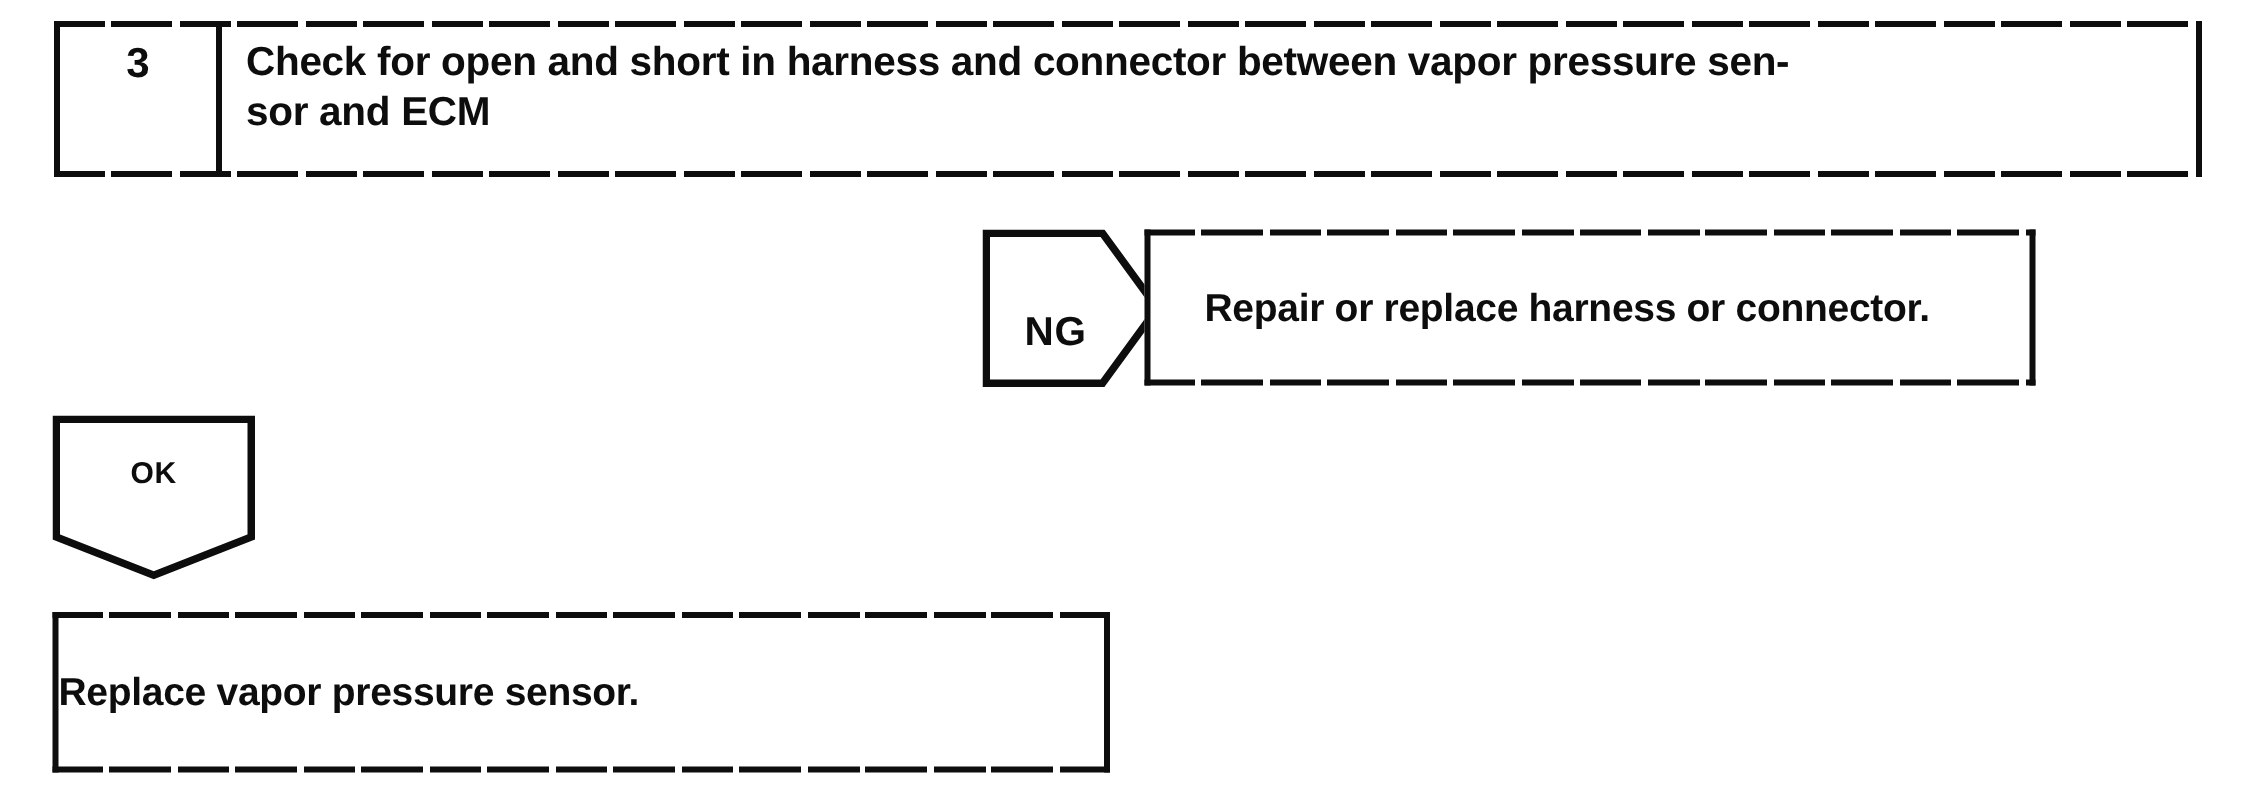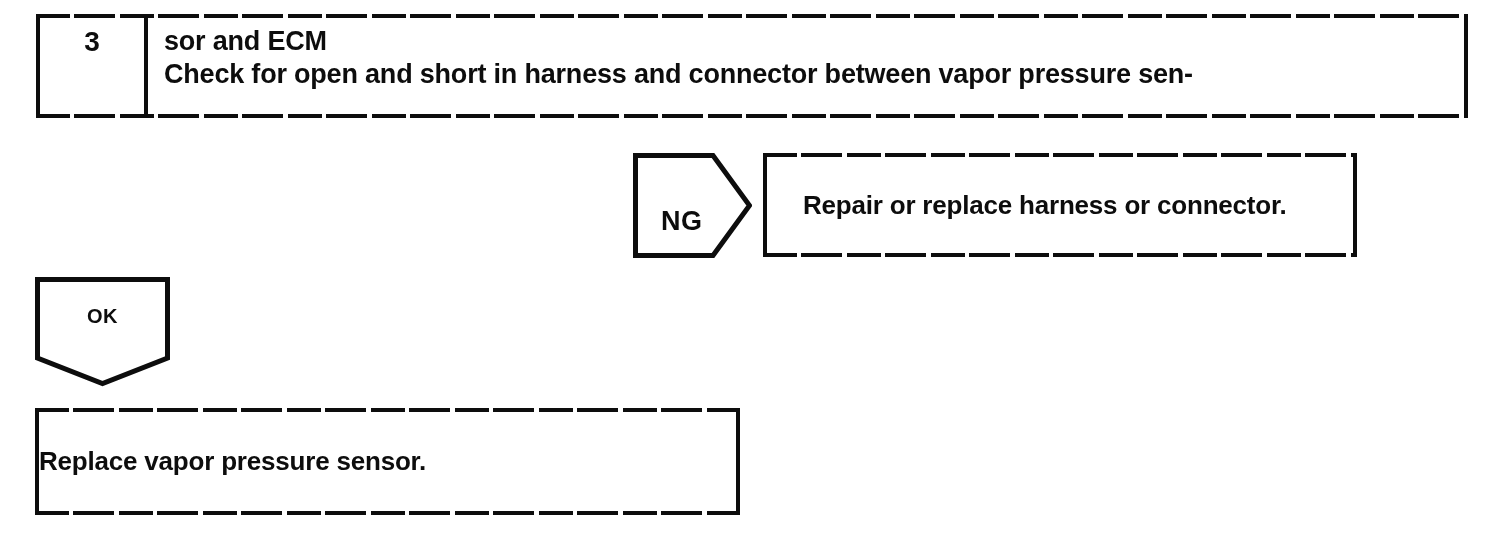"sor and ECM" div { order: before "Check for open and short" -> after "Check for open and short" }
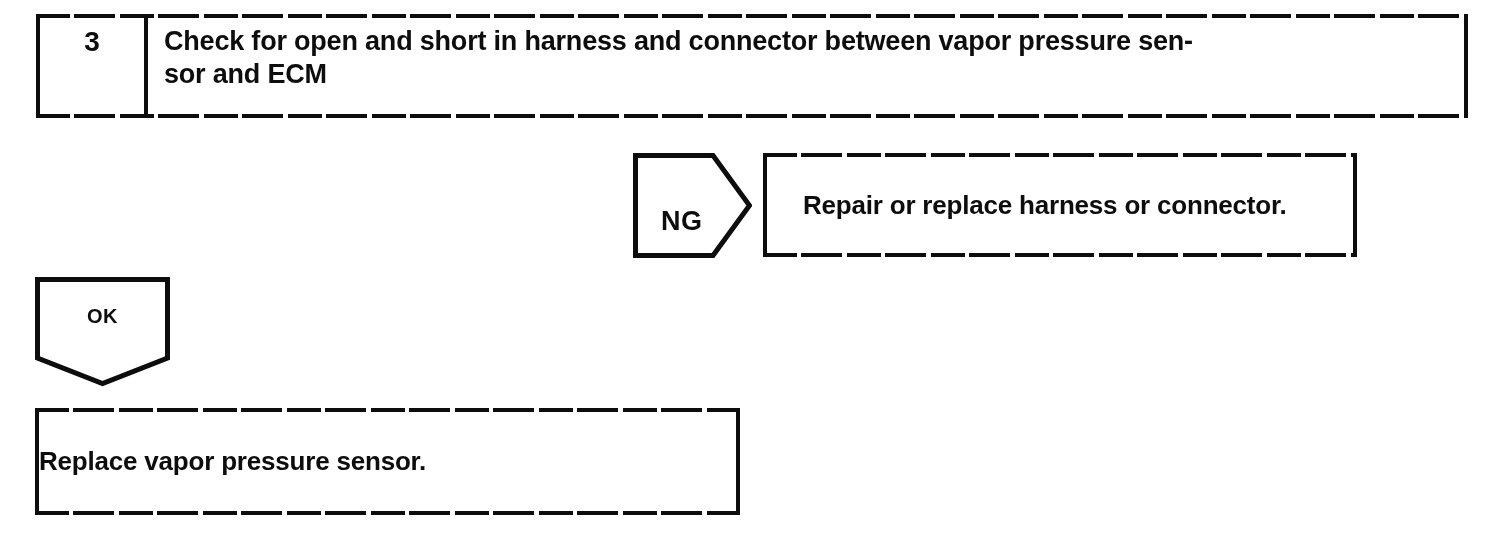"NG" .ng-connector { left: 633px -> 655px }
